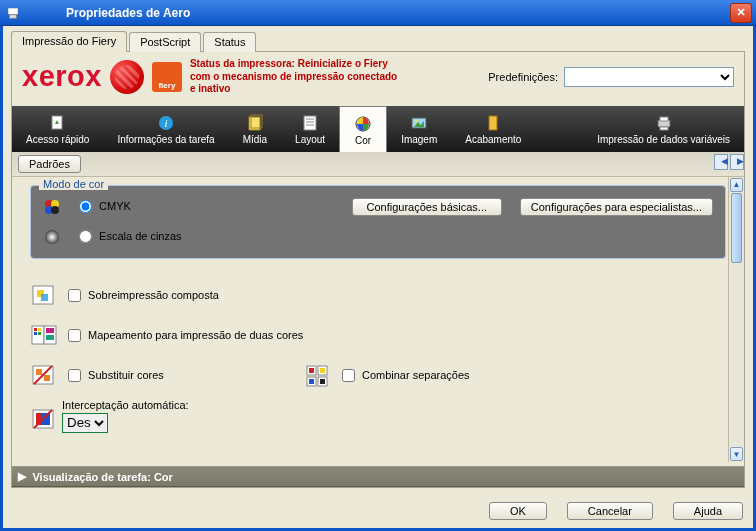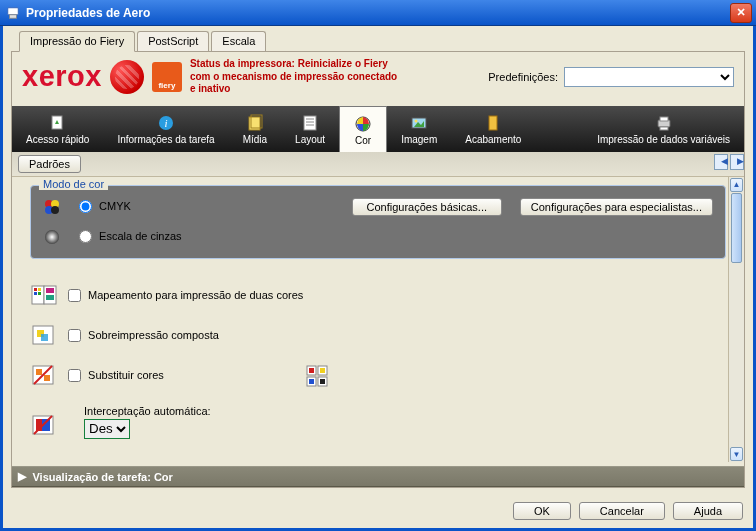"Propriedades de Aero" .titlebar .title-text { margin-left: none -> 40px }
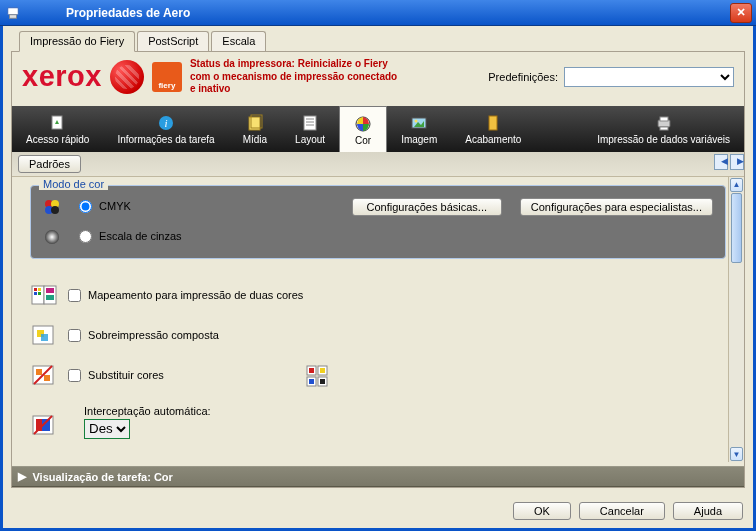"Impressão do Fiery" .tabs-row { align-items: flex-start -> flex-end; padding: 4px 8px 0 16px -> 4px 8px 0 8px }
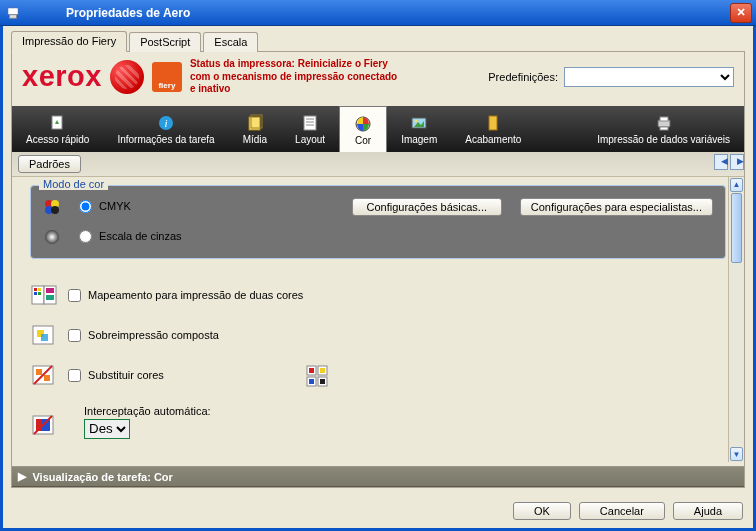"Escala" span { text: Escala -> Status }
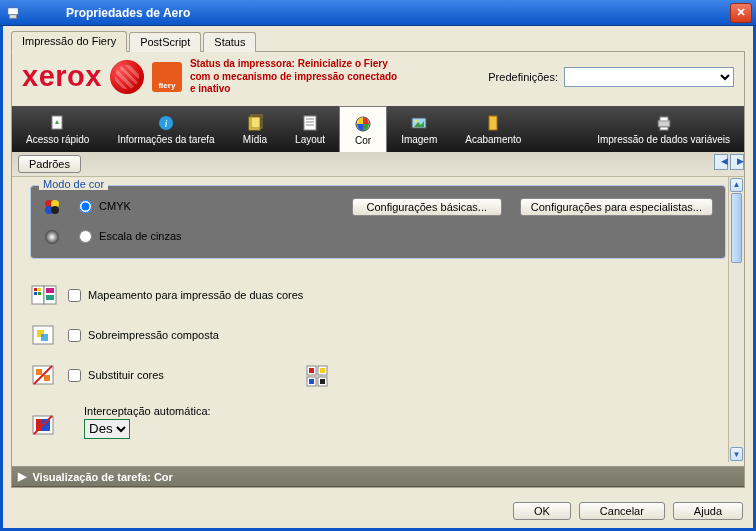"Mapeamento para impressão de duas" div.option-row { order: before "Sobreimpressão composta" -> after "Sobreimpressão composta" }
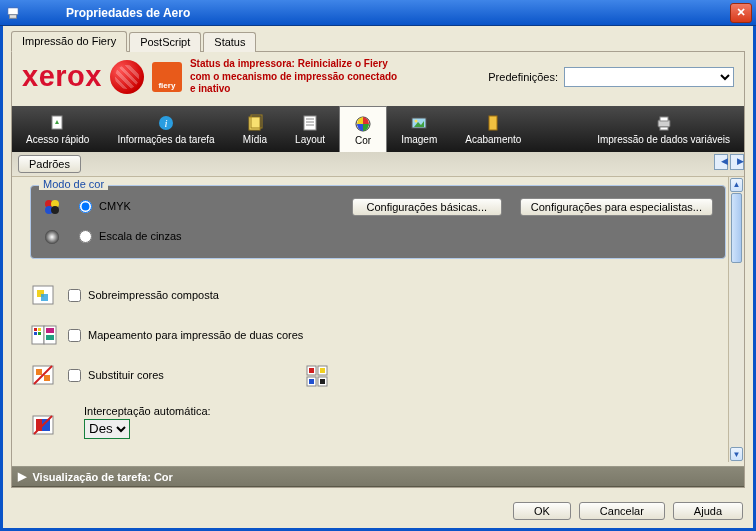"Combinar separações" label { html: none -> <label> <input> <span>Combinar separações</span> </label> }
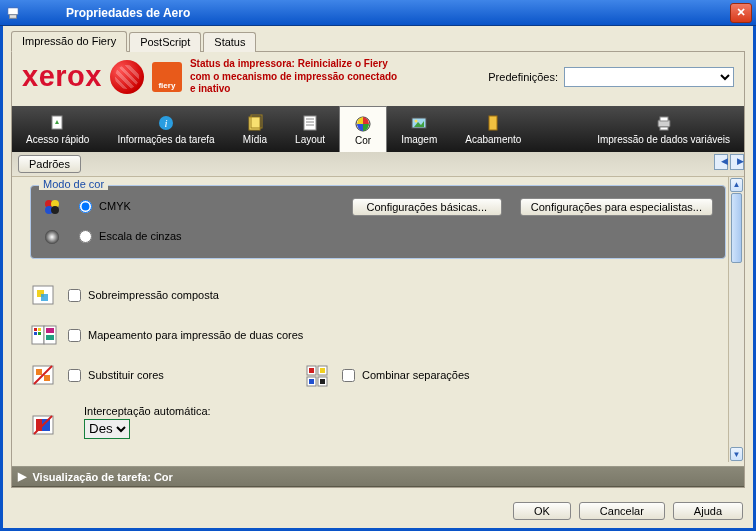"Interceptação automática:" div { gap: 26px -> 4px; margin-top: 16px -> 10px }
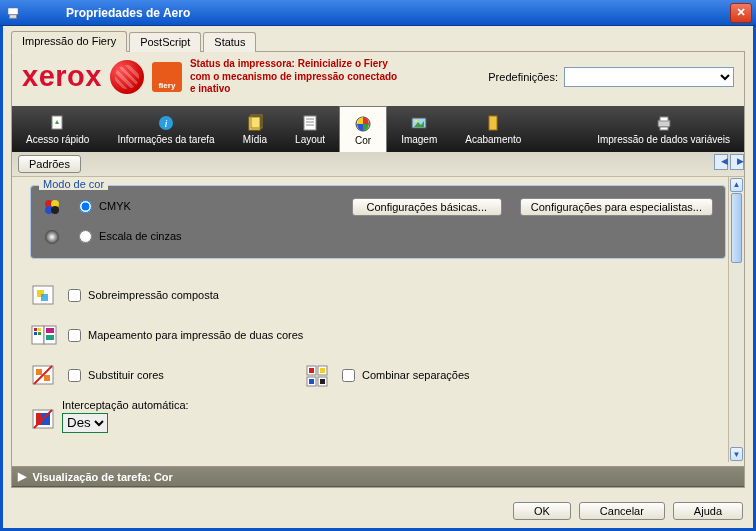"OK" .footer-btns { gap: 8px -> 20px }
